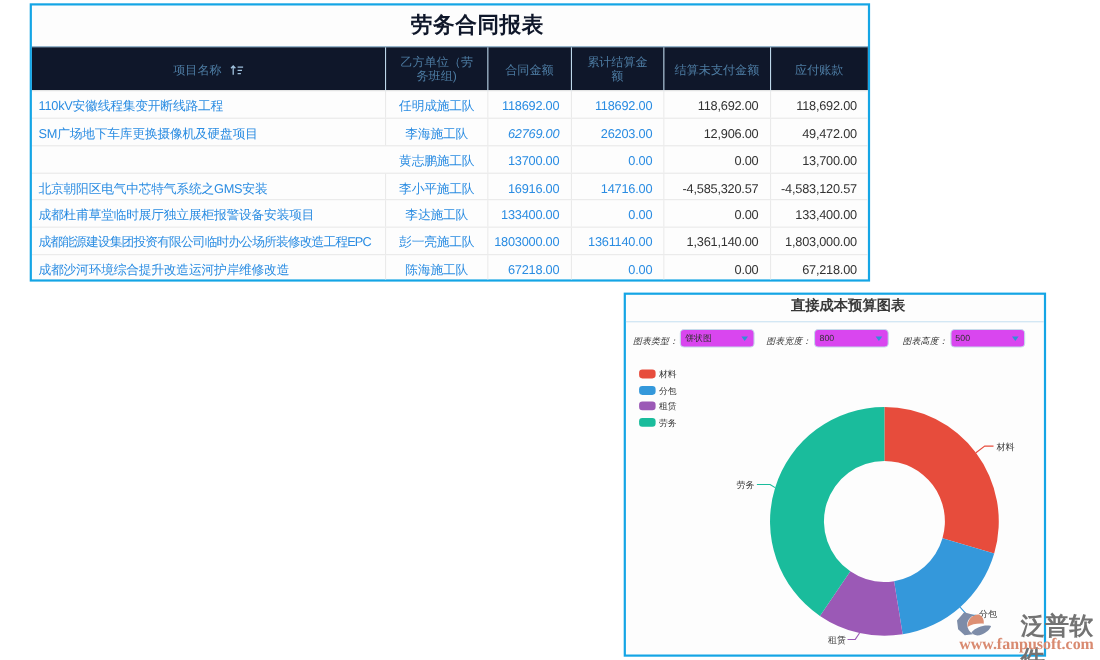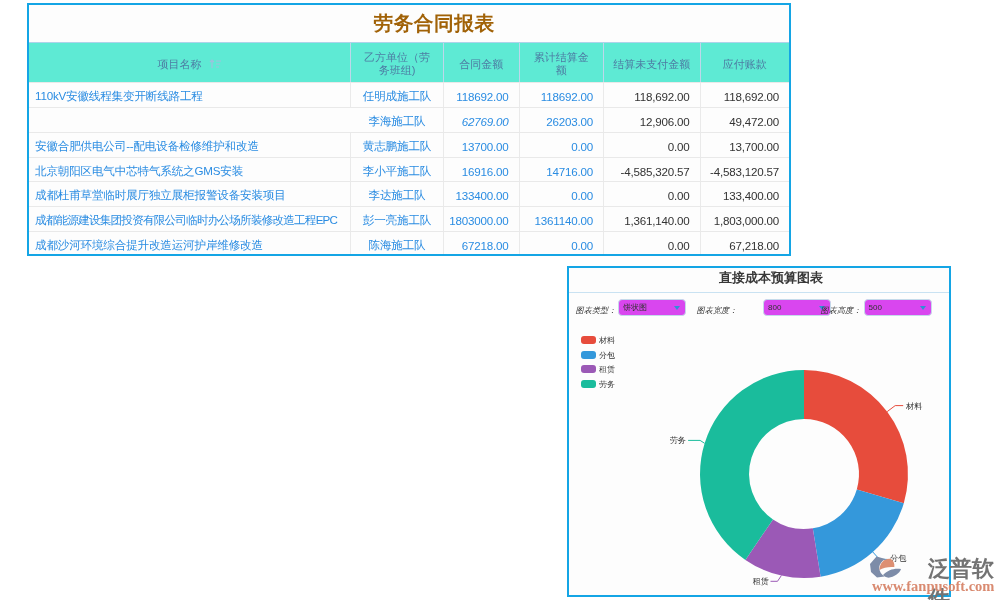"劳务合同报表" #ttitle { color: #a16207 -> #0f172a }
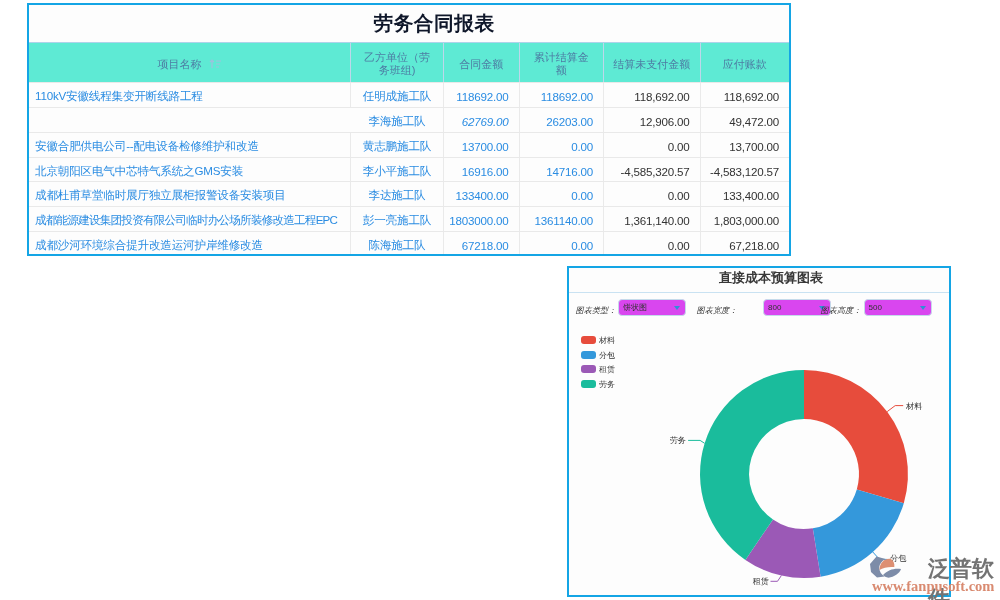"项目名称" #thead { background: #5eead4 -> #0f172a }
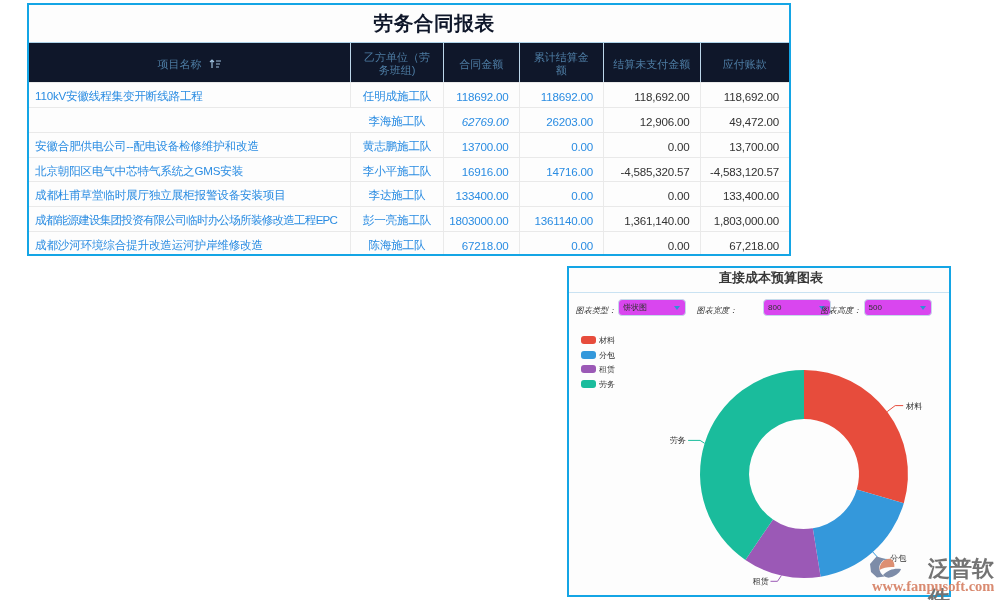"SM广场地下车库更换摄像机及硬盘项目" div.c { html: none -> <div>SM广场地下车库更换摄像机及硬盘项目</div> }
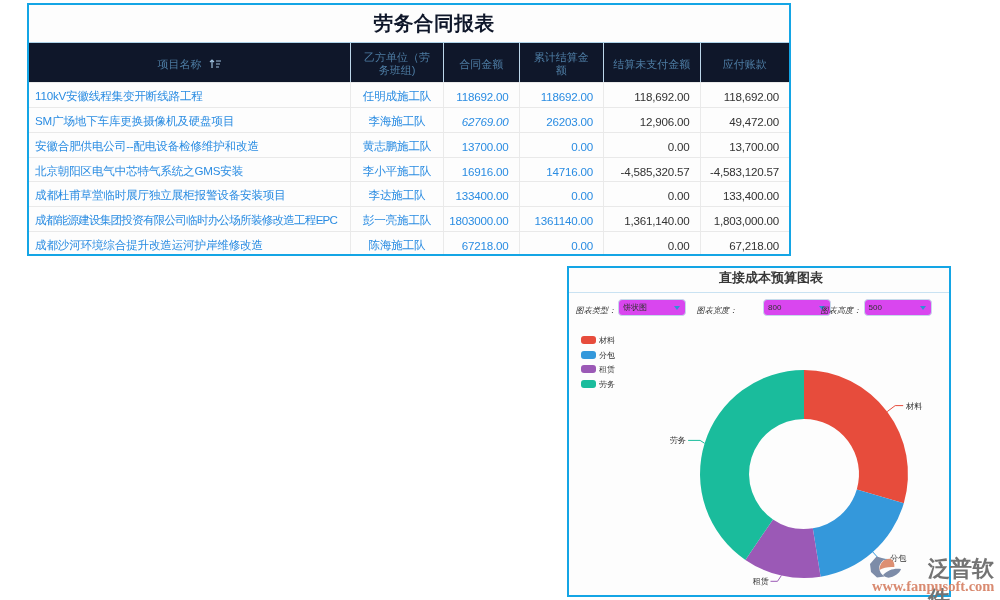"安徽合肥供电公司--配电设备检修维护和改造" div.c { html: <div>安徽合肥供电公司--配电设备检修维护和改造</div> -> none }
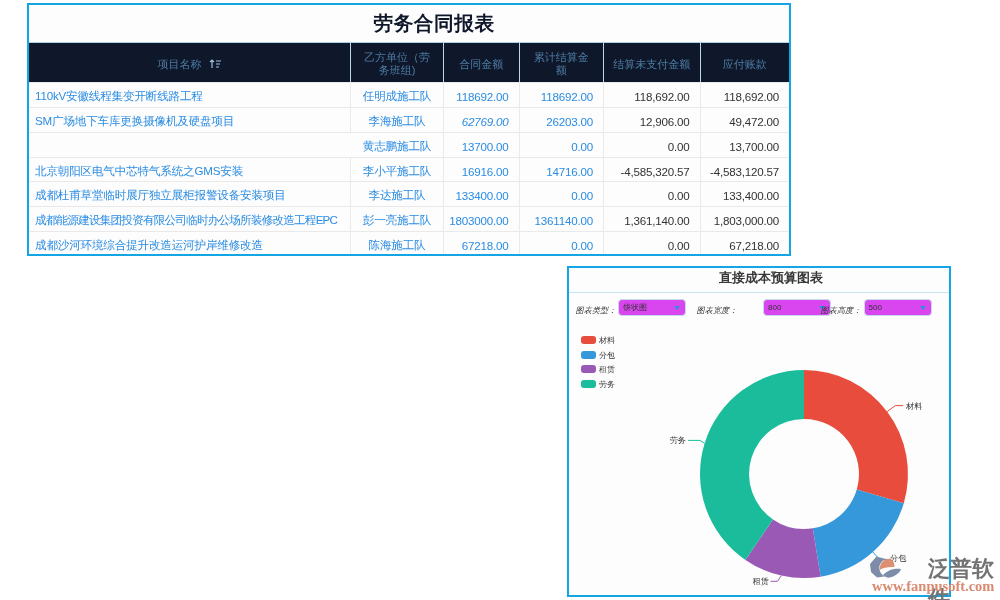"800" div.dd { margin-left: 23px -> none }
